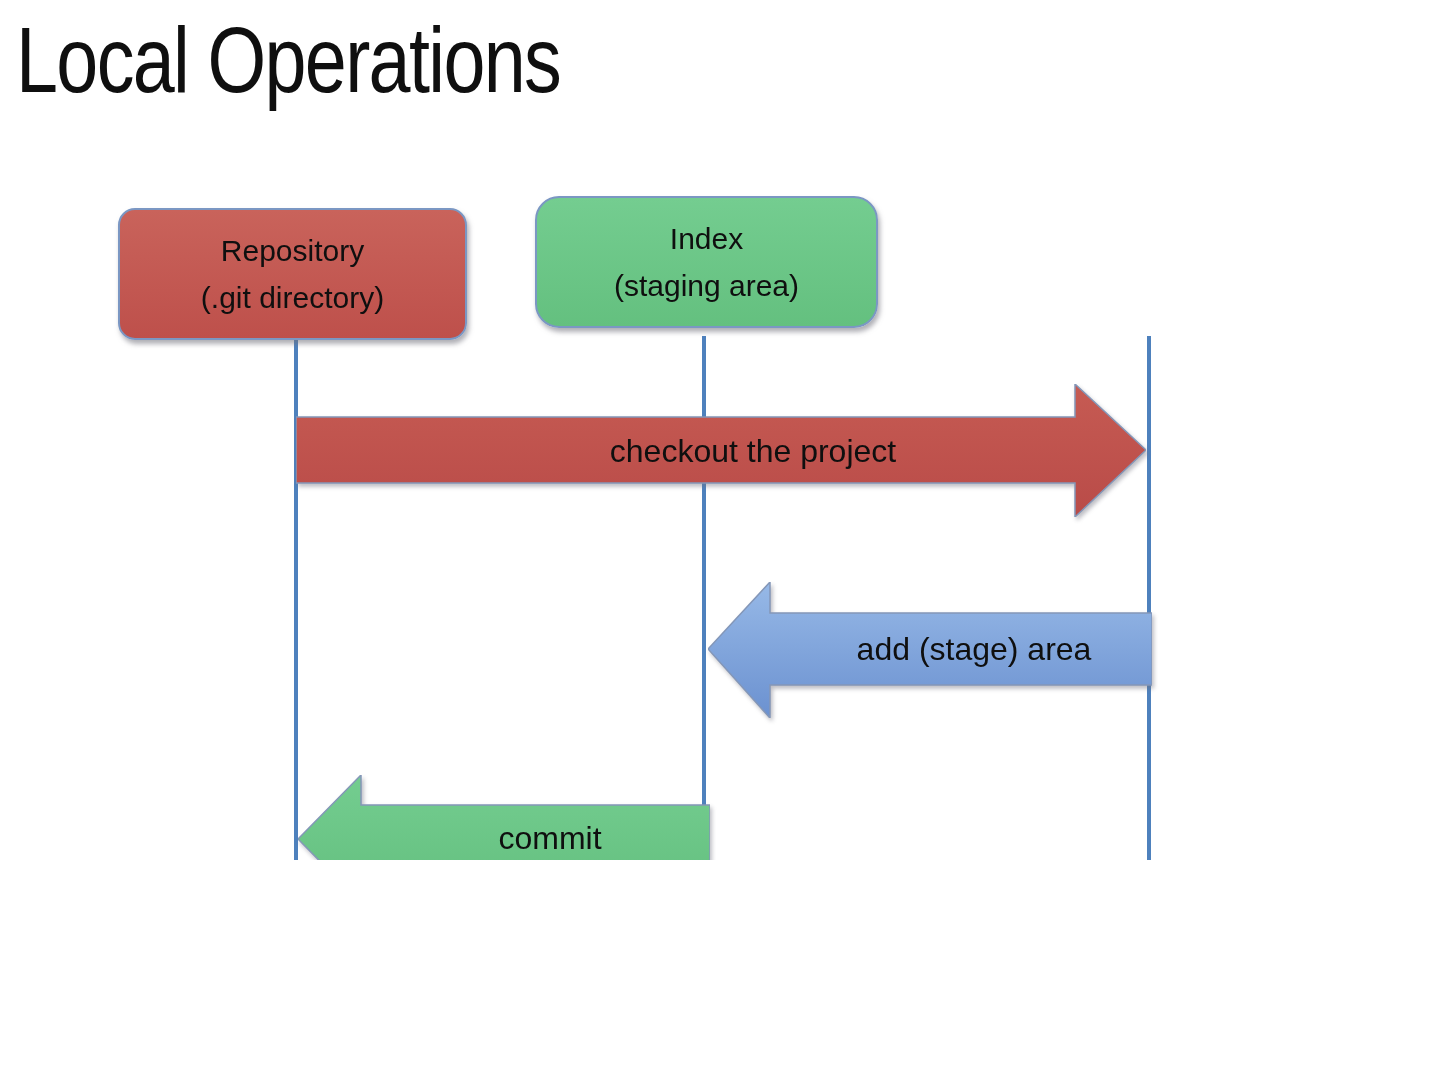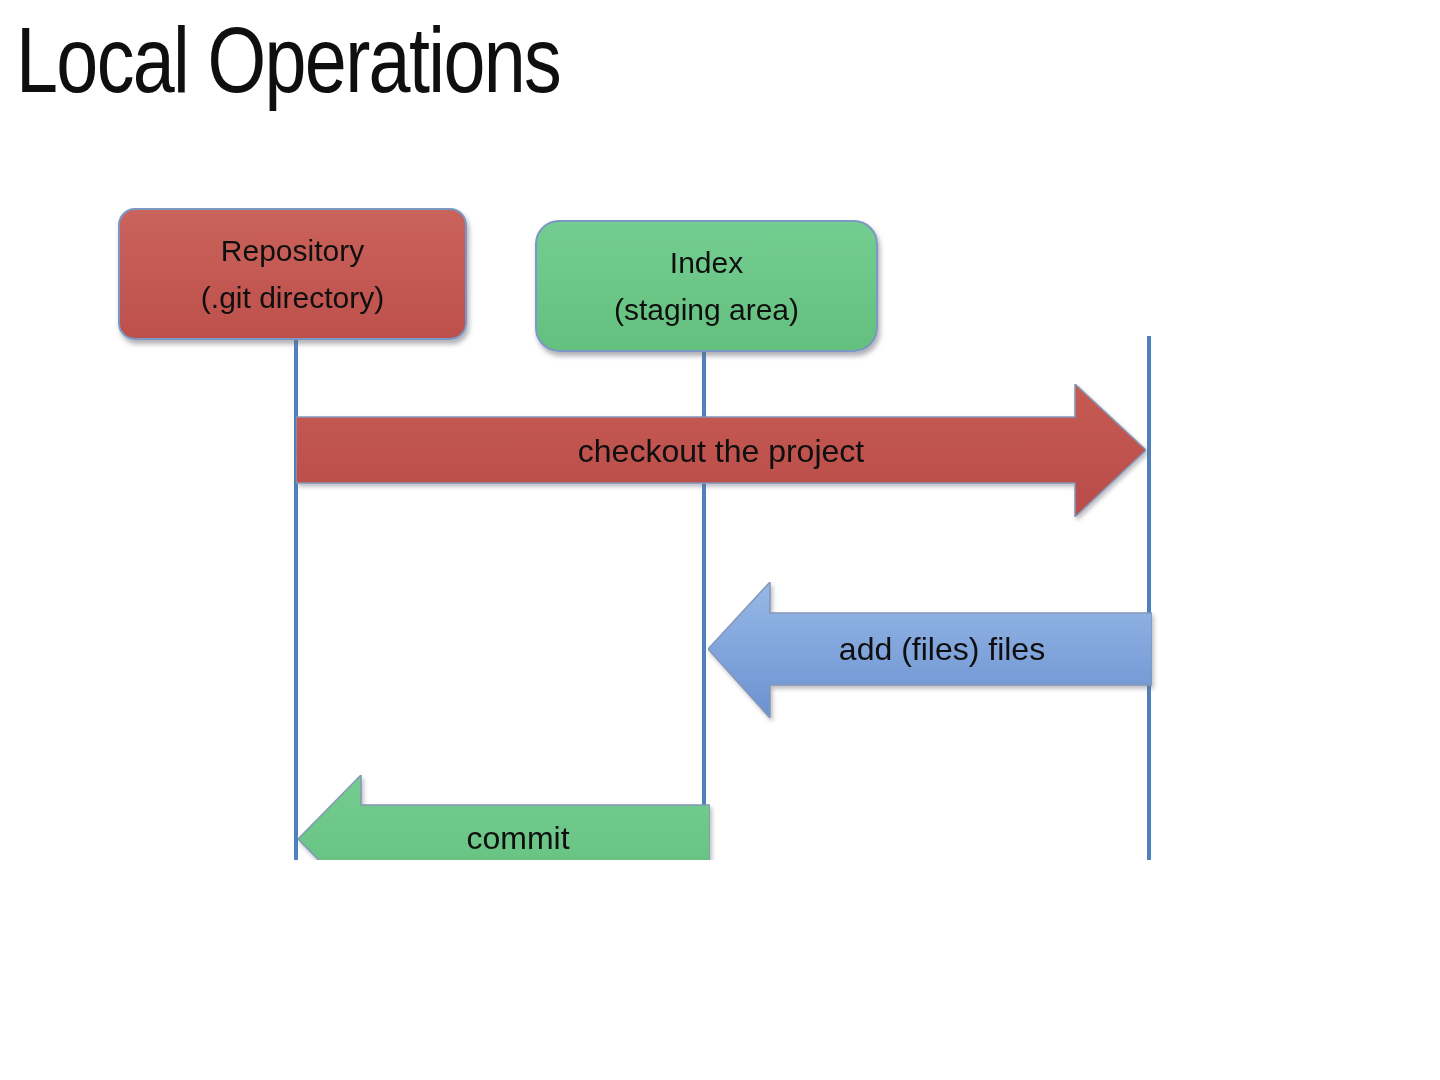"Index" #box-index { top: 220px -> 196px }
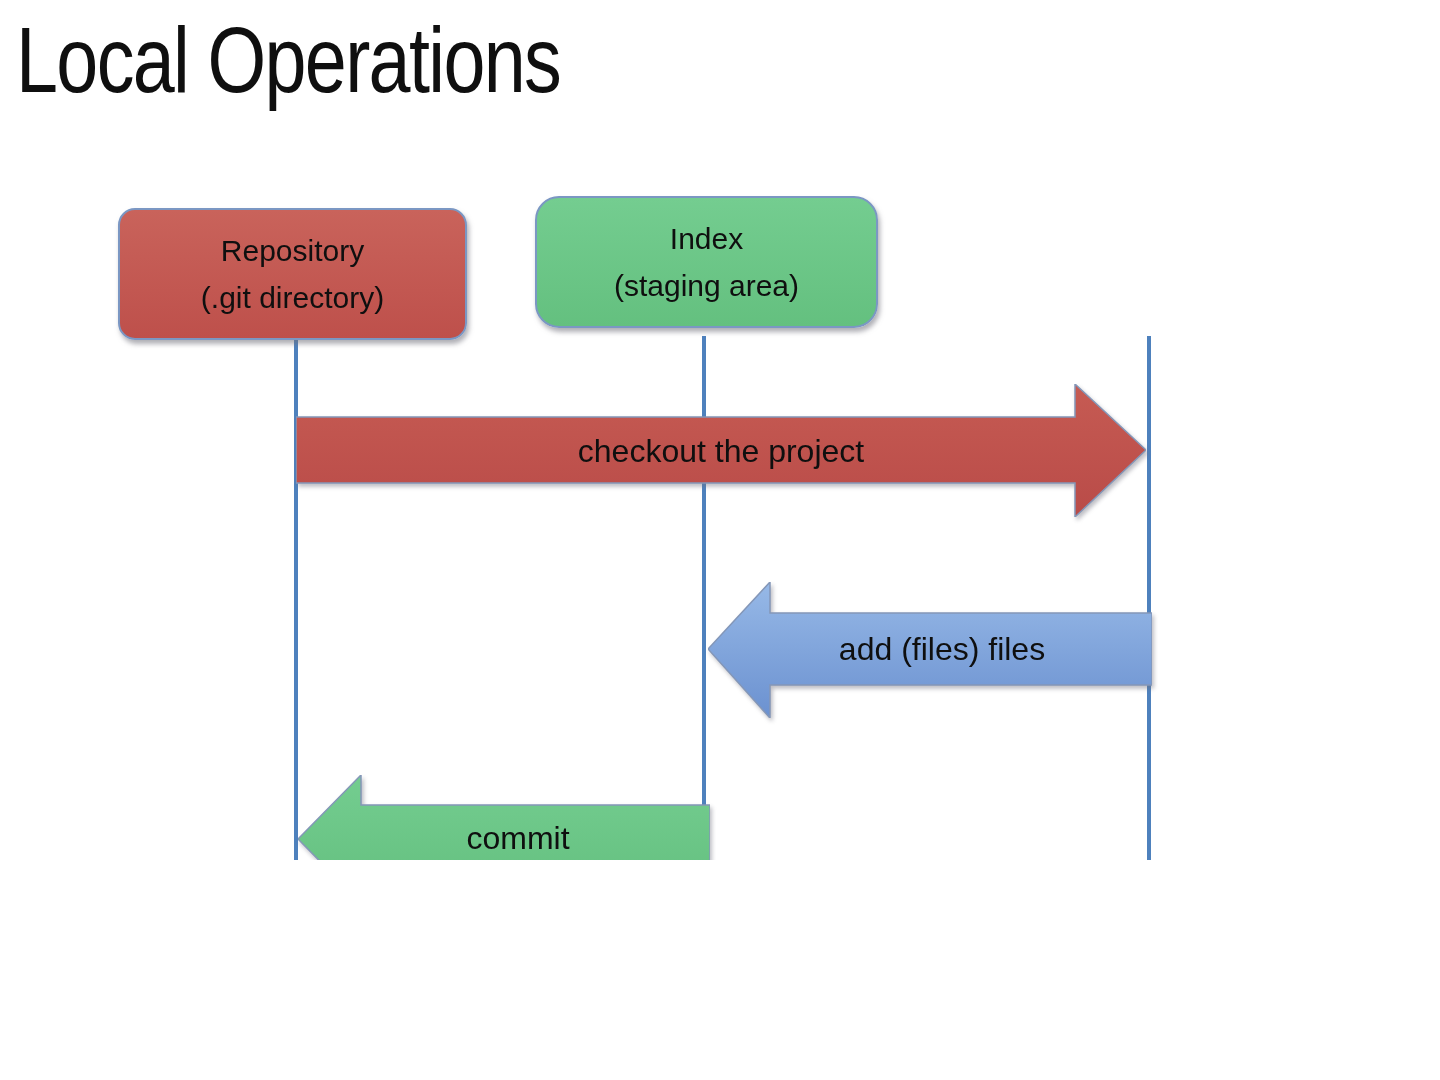"checkout the project" .arrow-label { margin-left: none -> 32px }
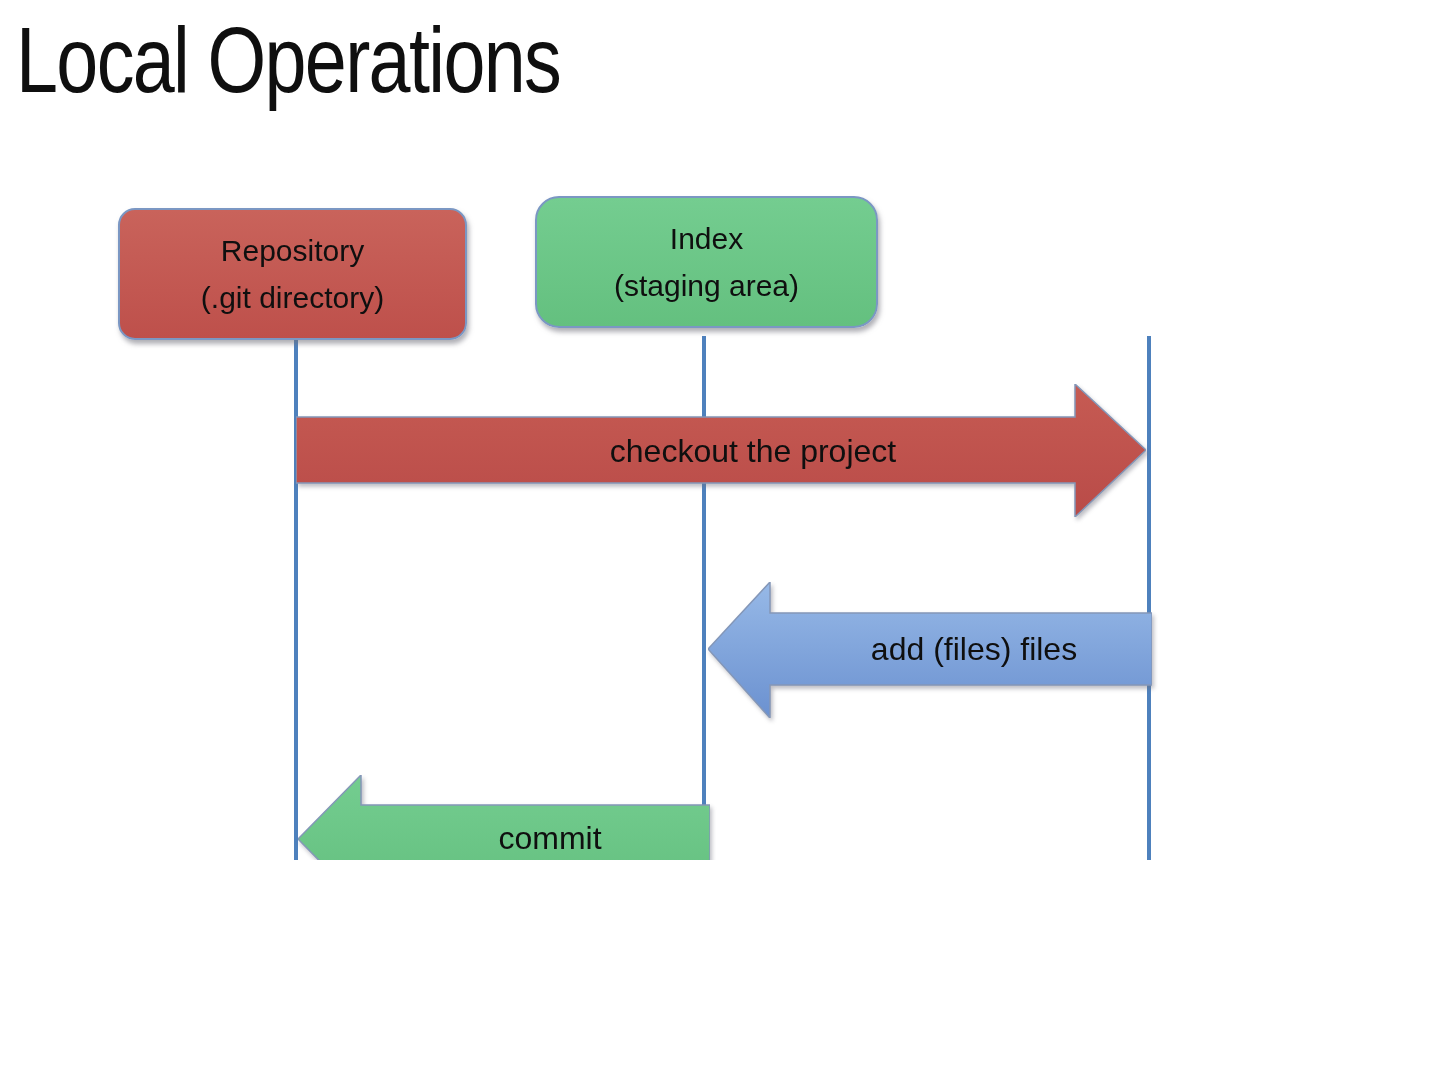"add (files) files" div.arrow-label { text: files) files -> stage) area }
